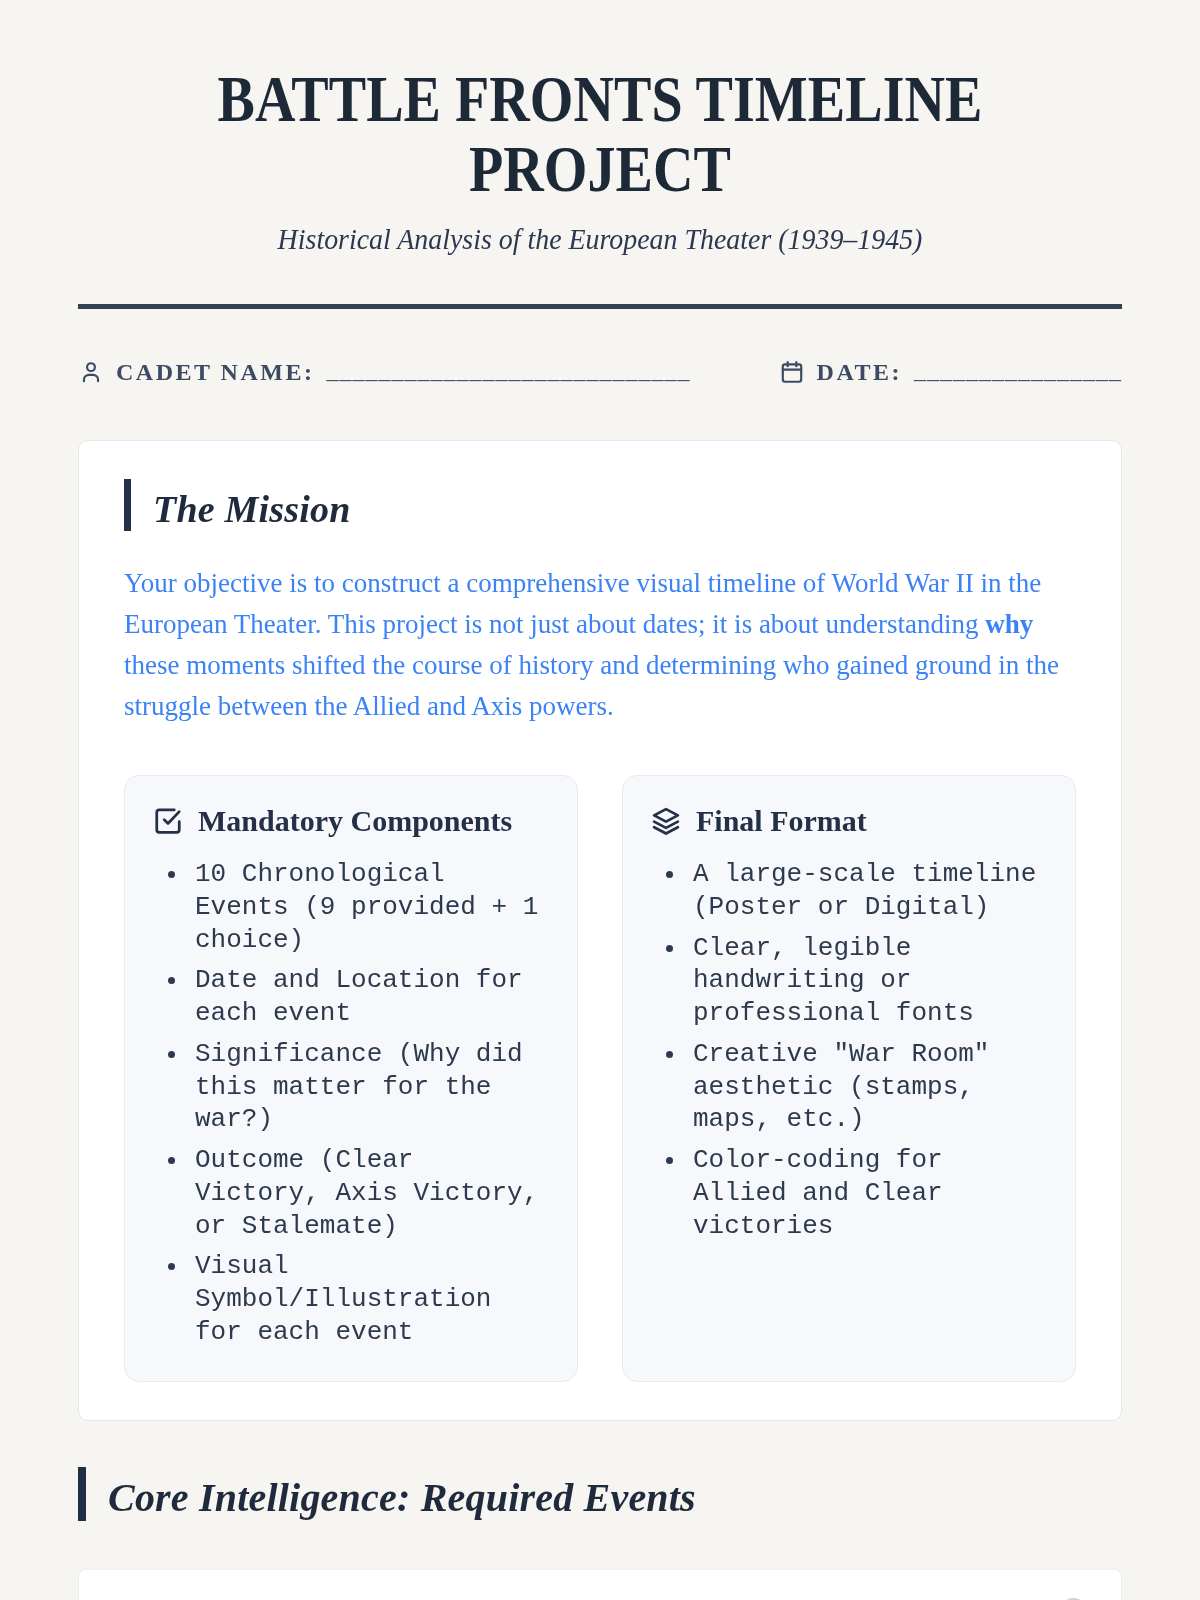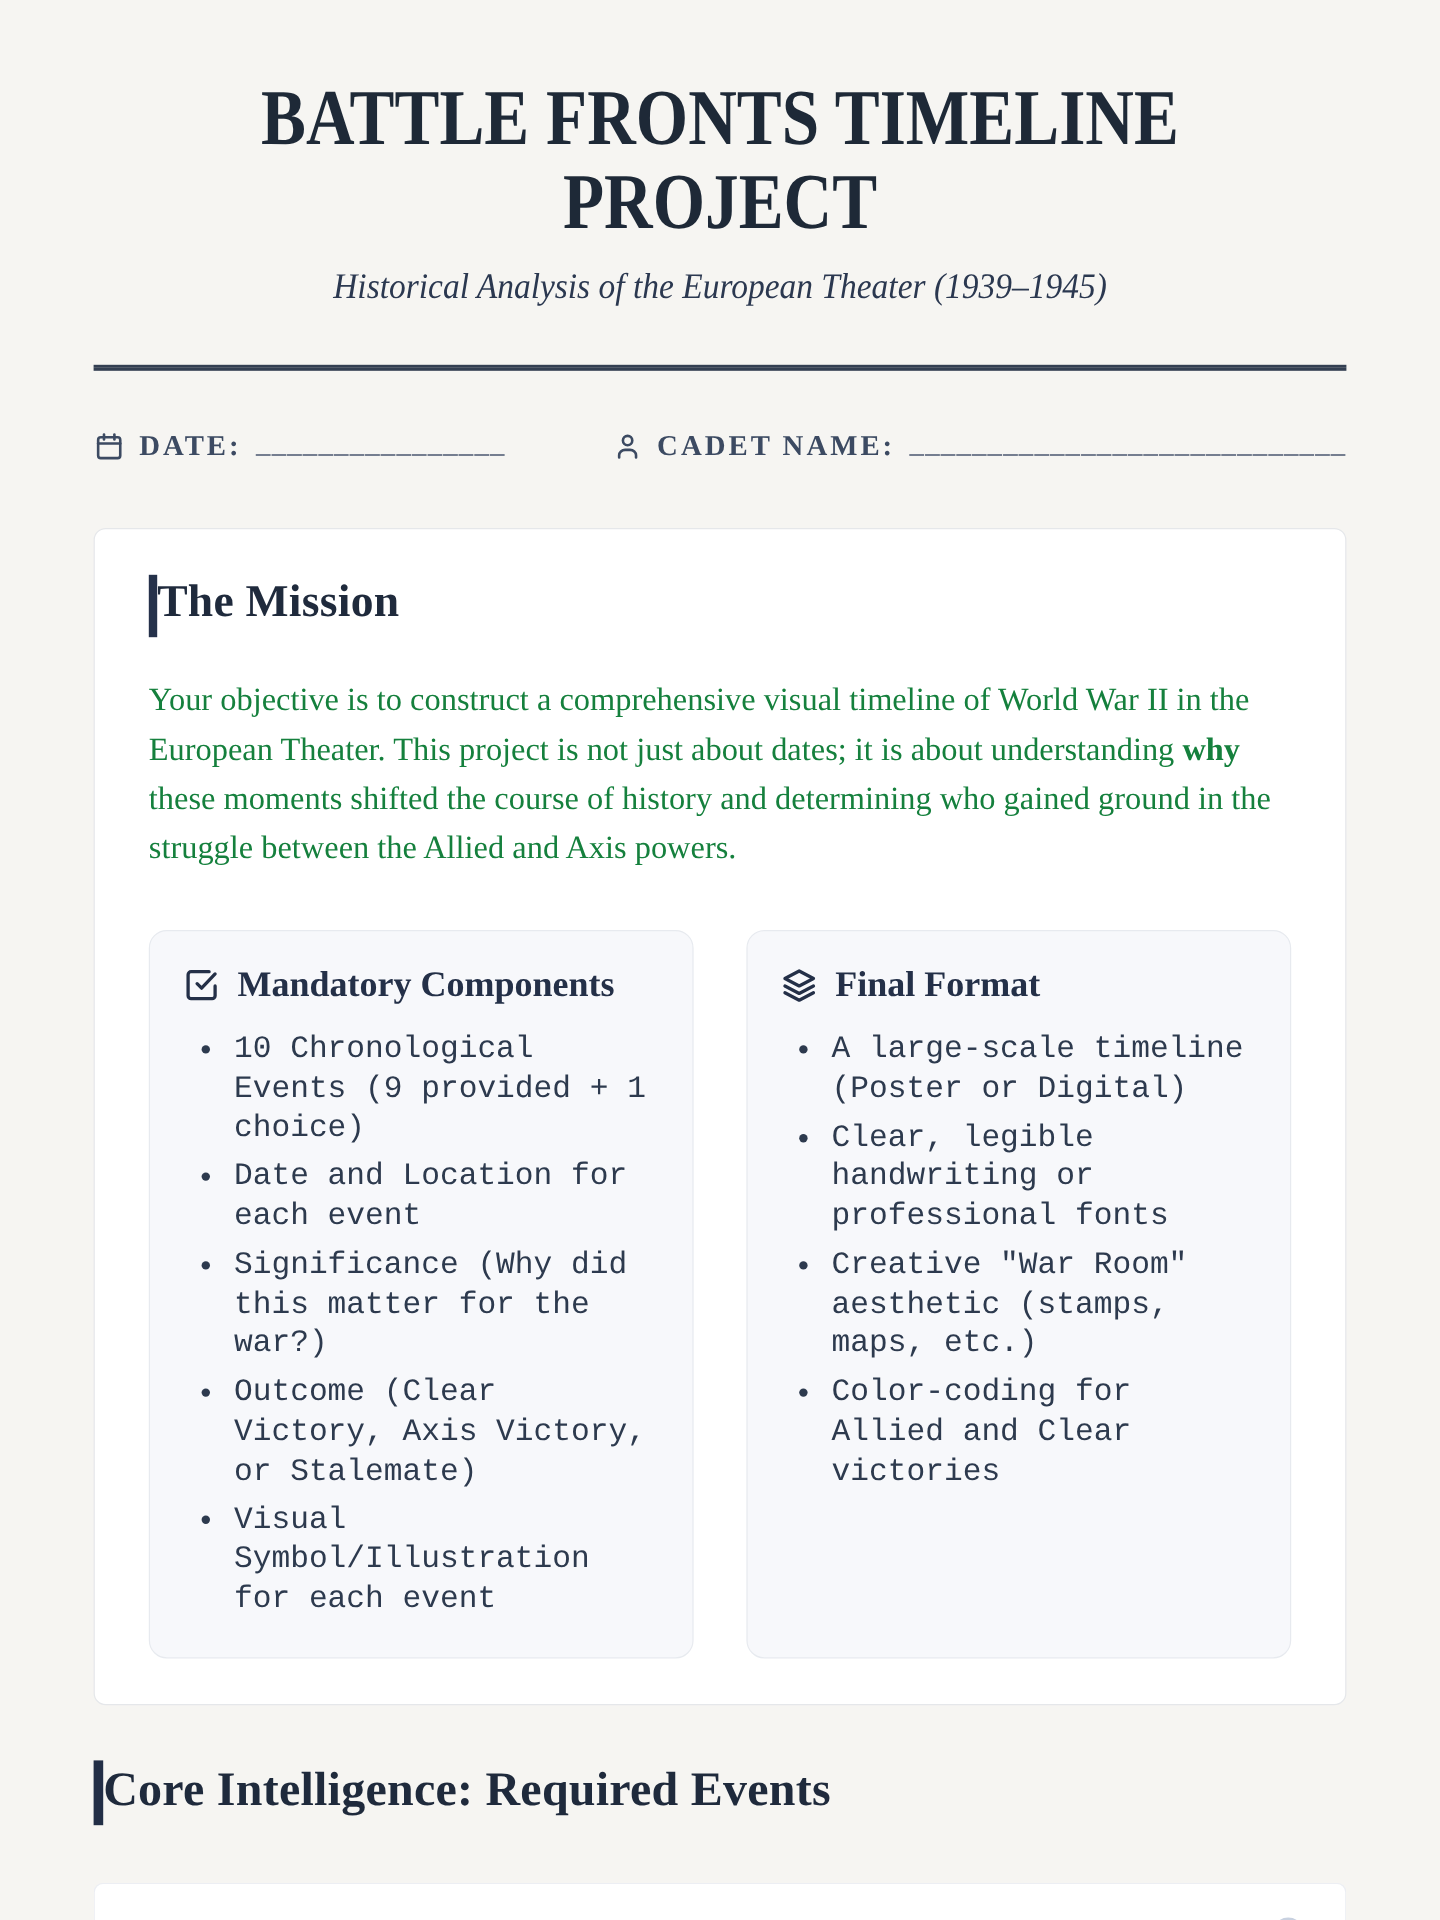"DATE:" div.id-group { order: before "CADET NAME:" -> after "CADET NAME:" }
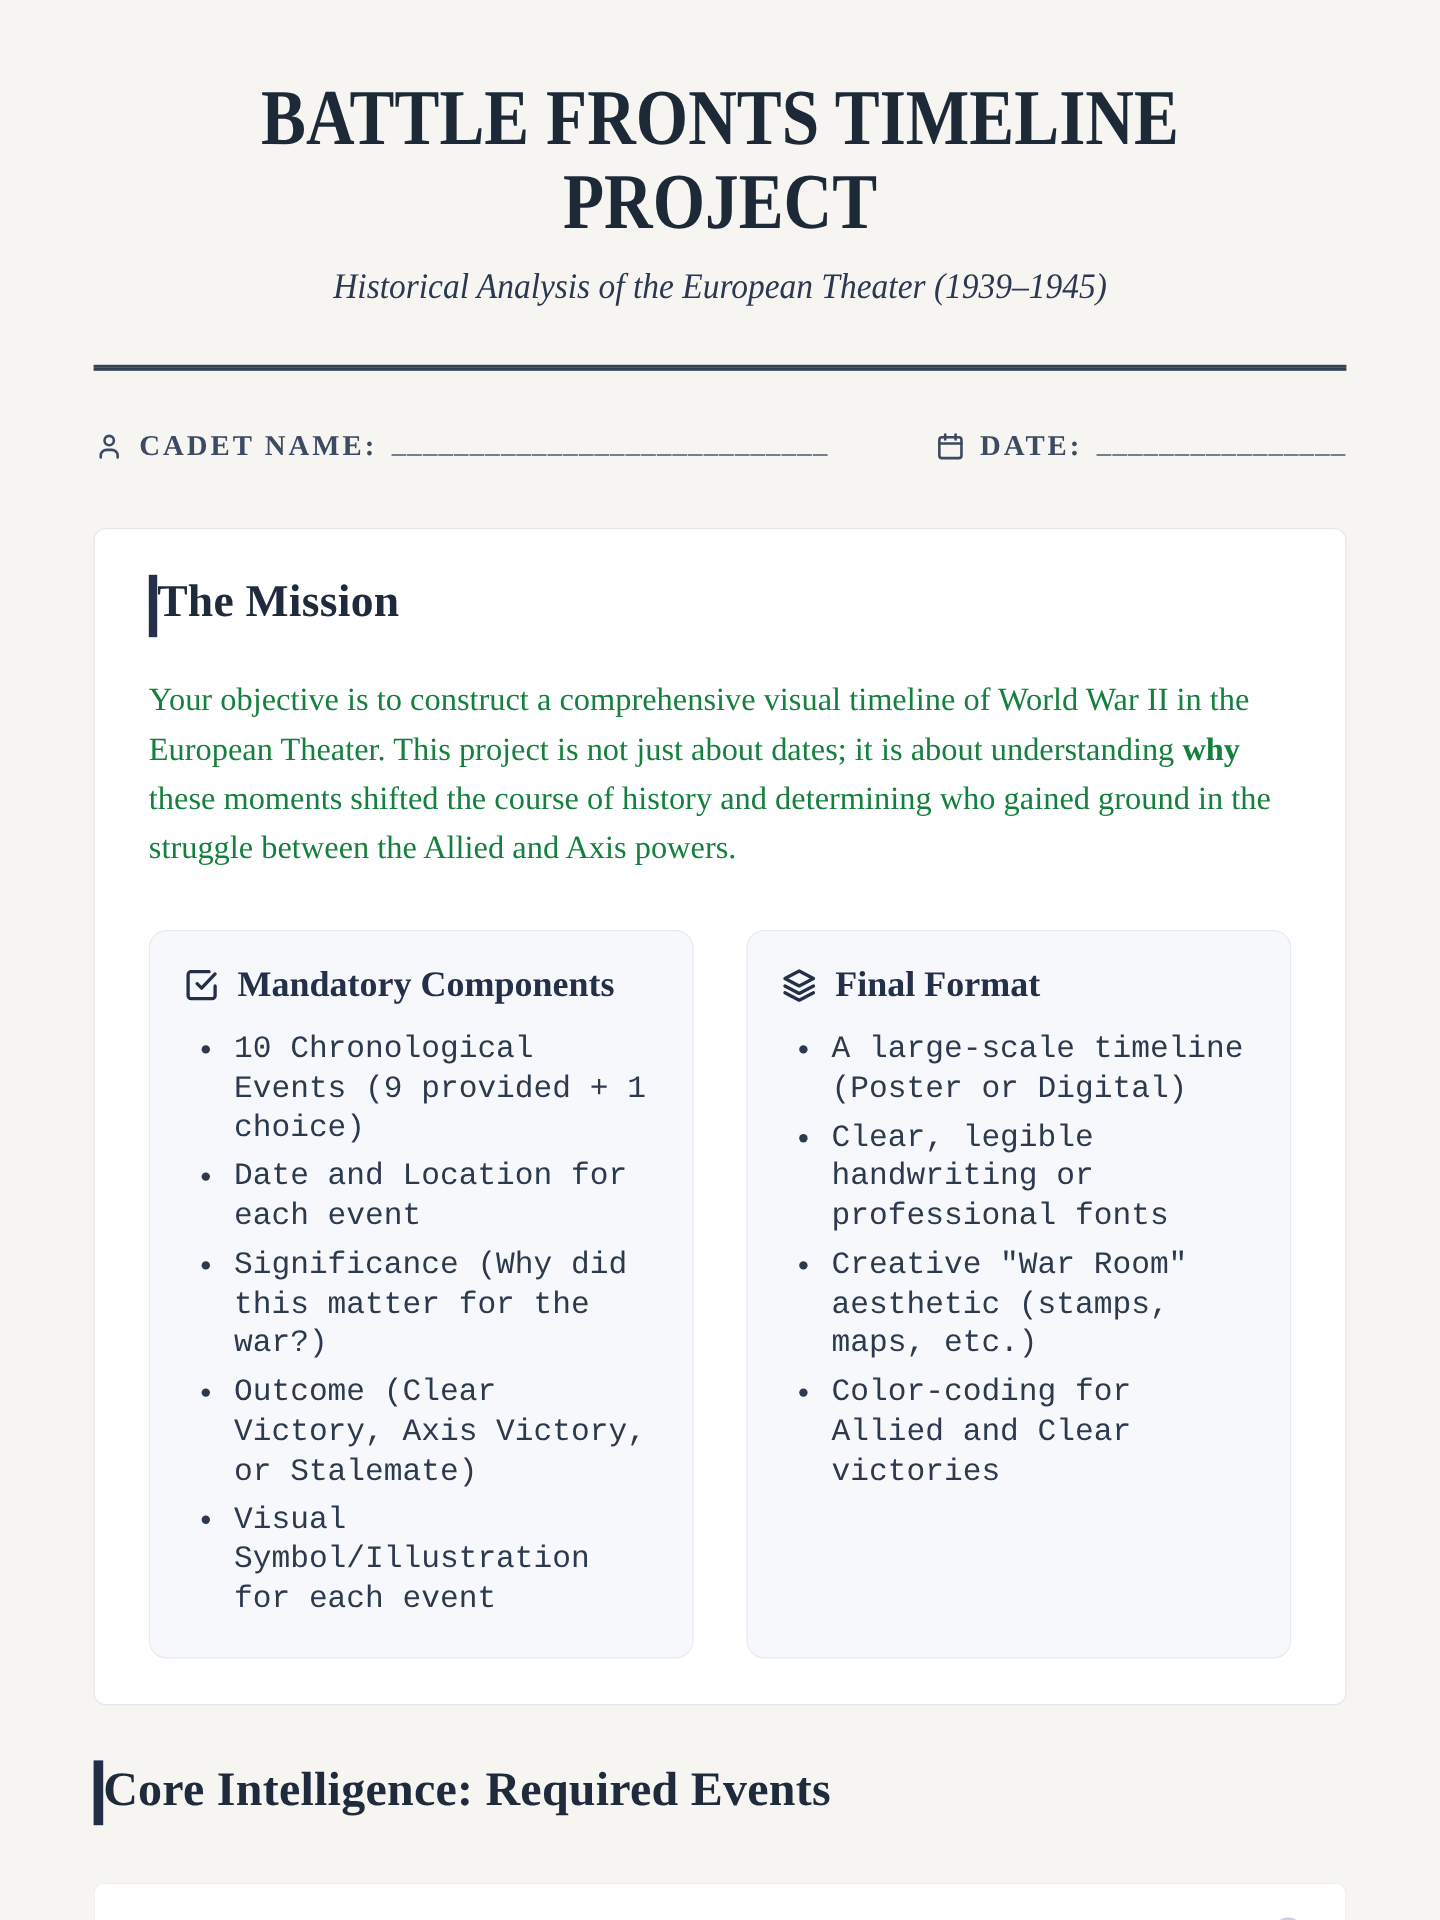"The Mission" .sec-head { align-items: flex-start -> flex-end; font-style: none -> italic; gap: none -> 22px }
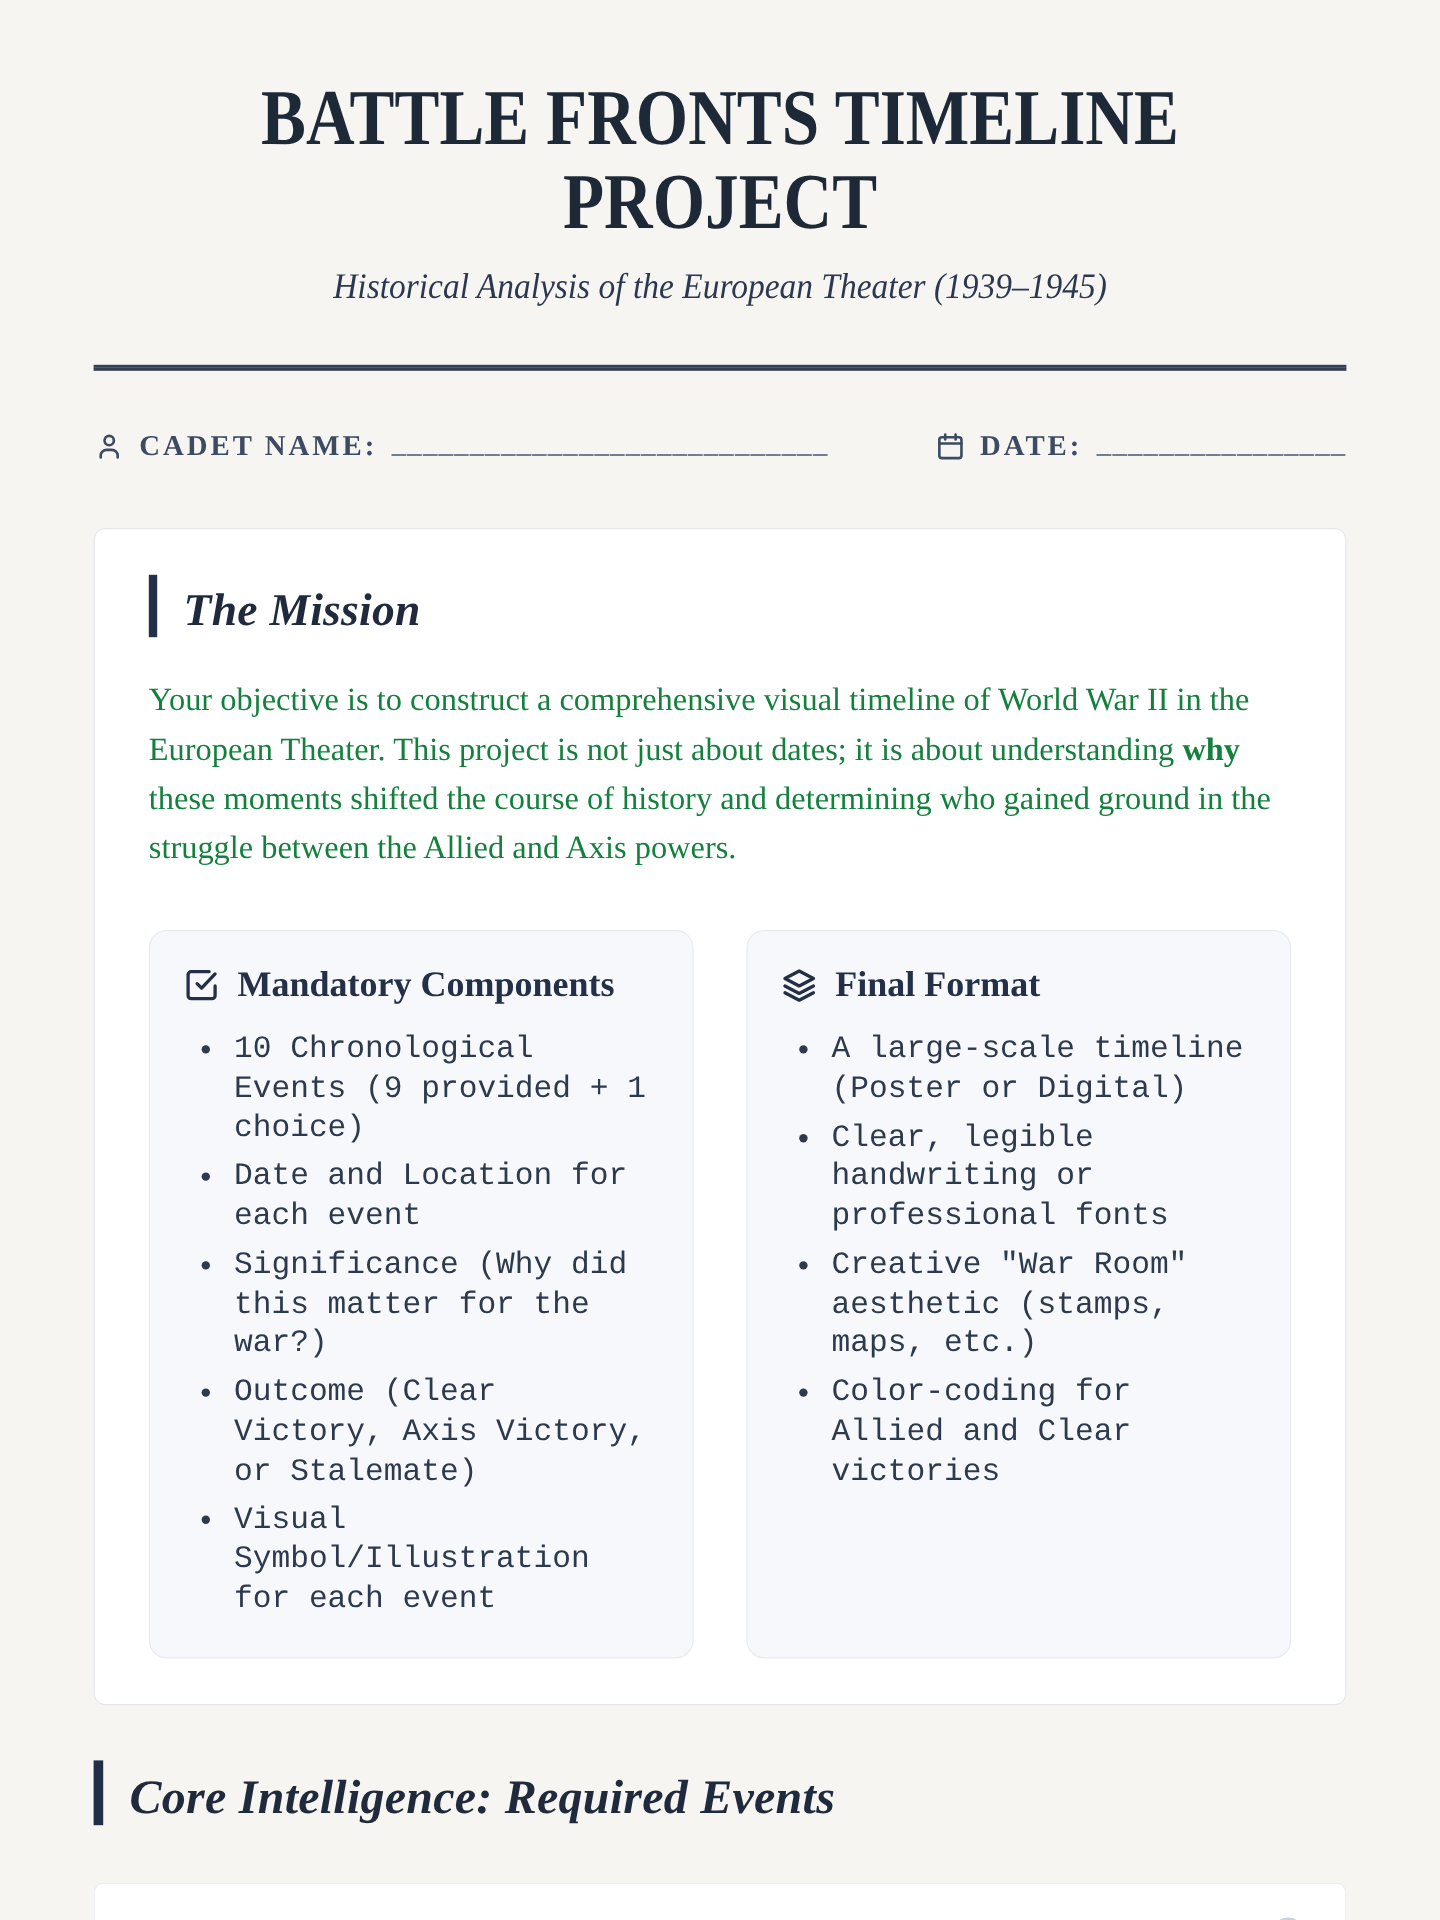"Your objective is to construct" .mission-body { color: #15803d -> #3b82f6 }
